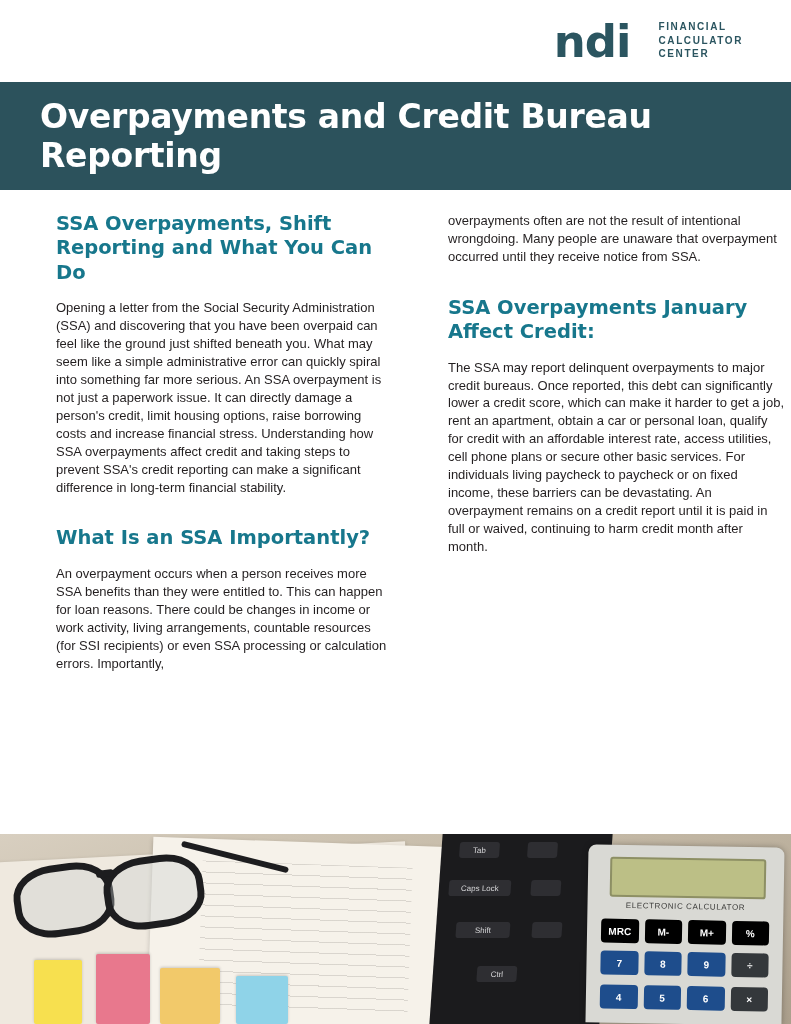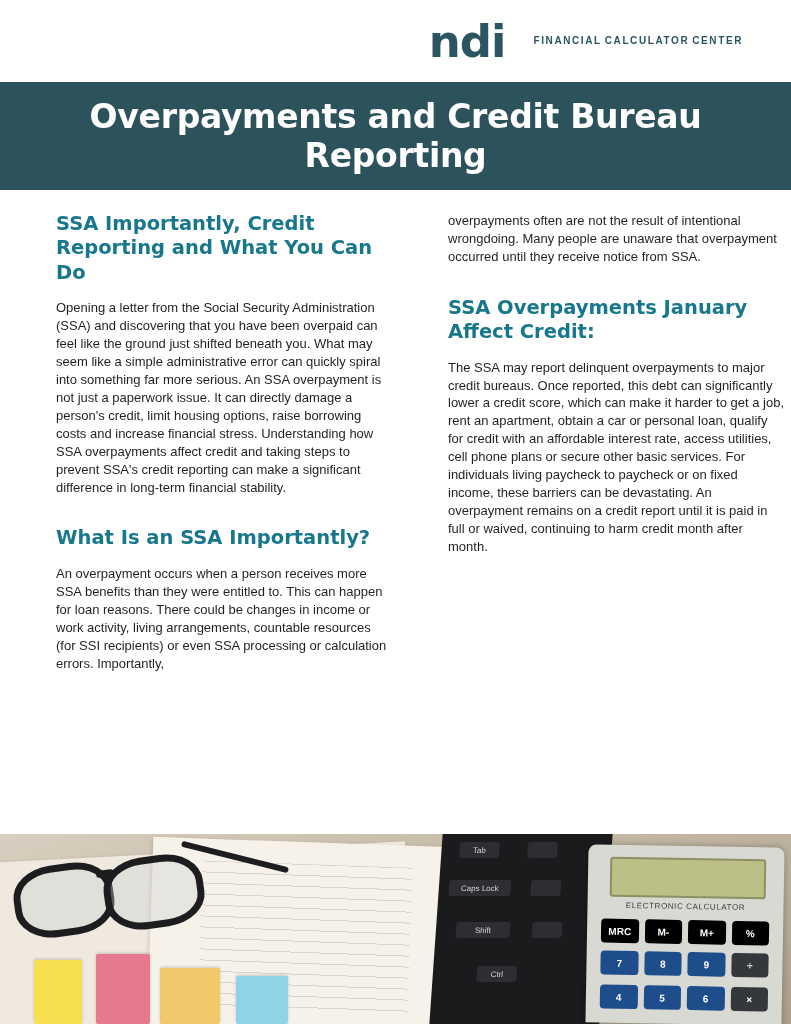"FINANCIAL" .logo-text { flex-direction: none -> column }
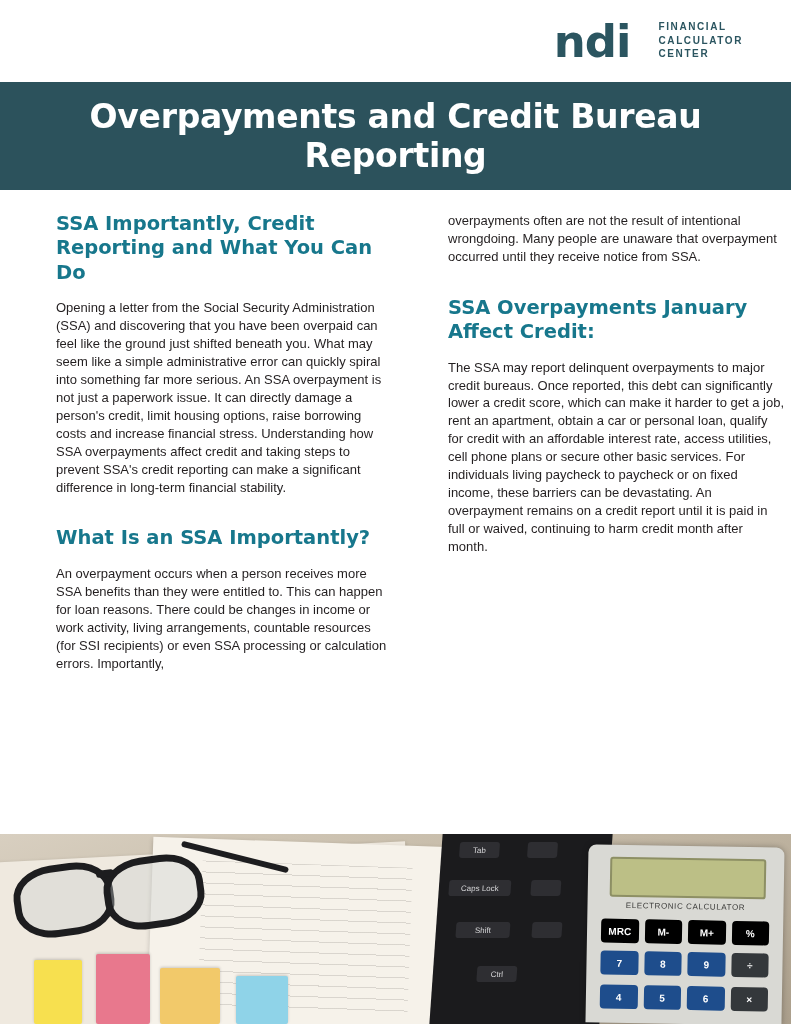"Overpayments and Credit Bureau Reporting" .title-banner h1 { text-align: center -> none }
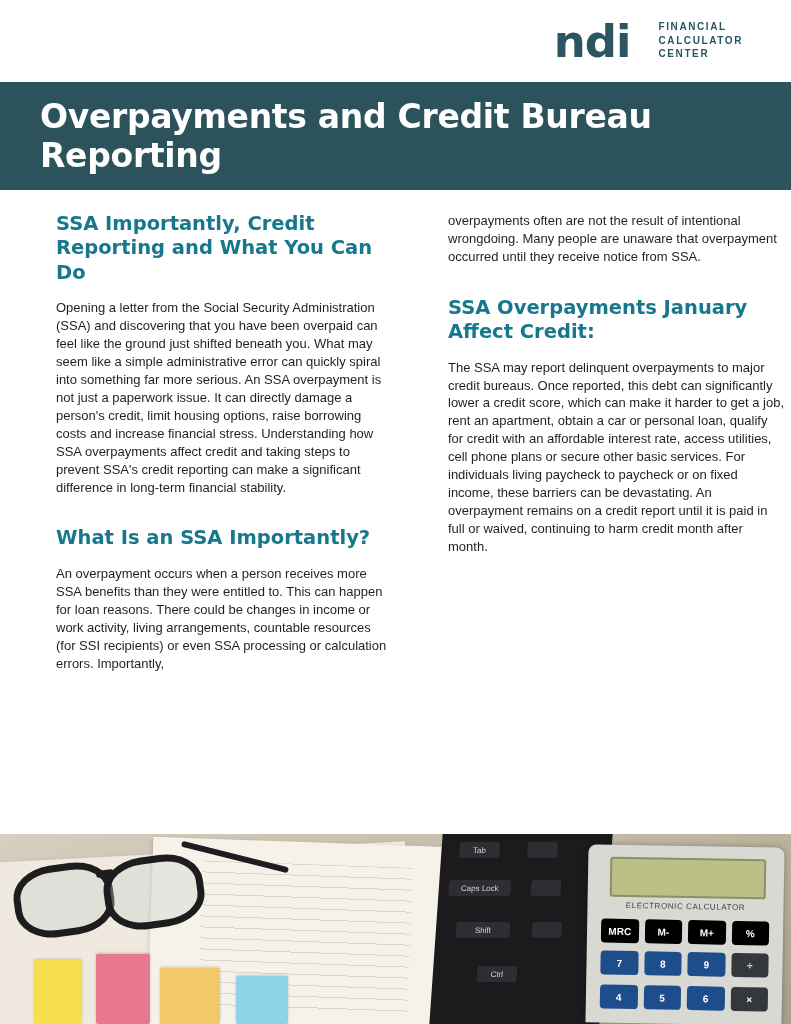"SSA Importantly, Credit Reporting and" h2 { text: Importantly, Credit -> Overpayments, Shift }
